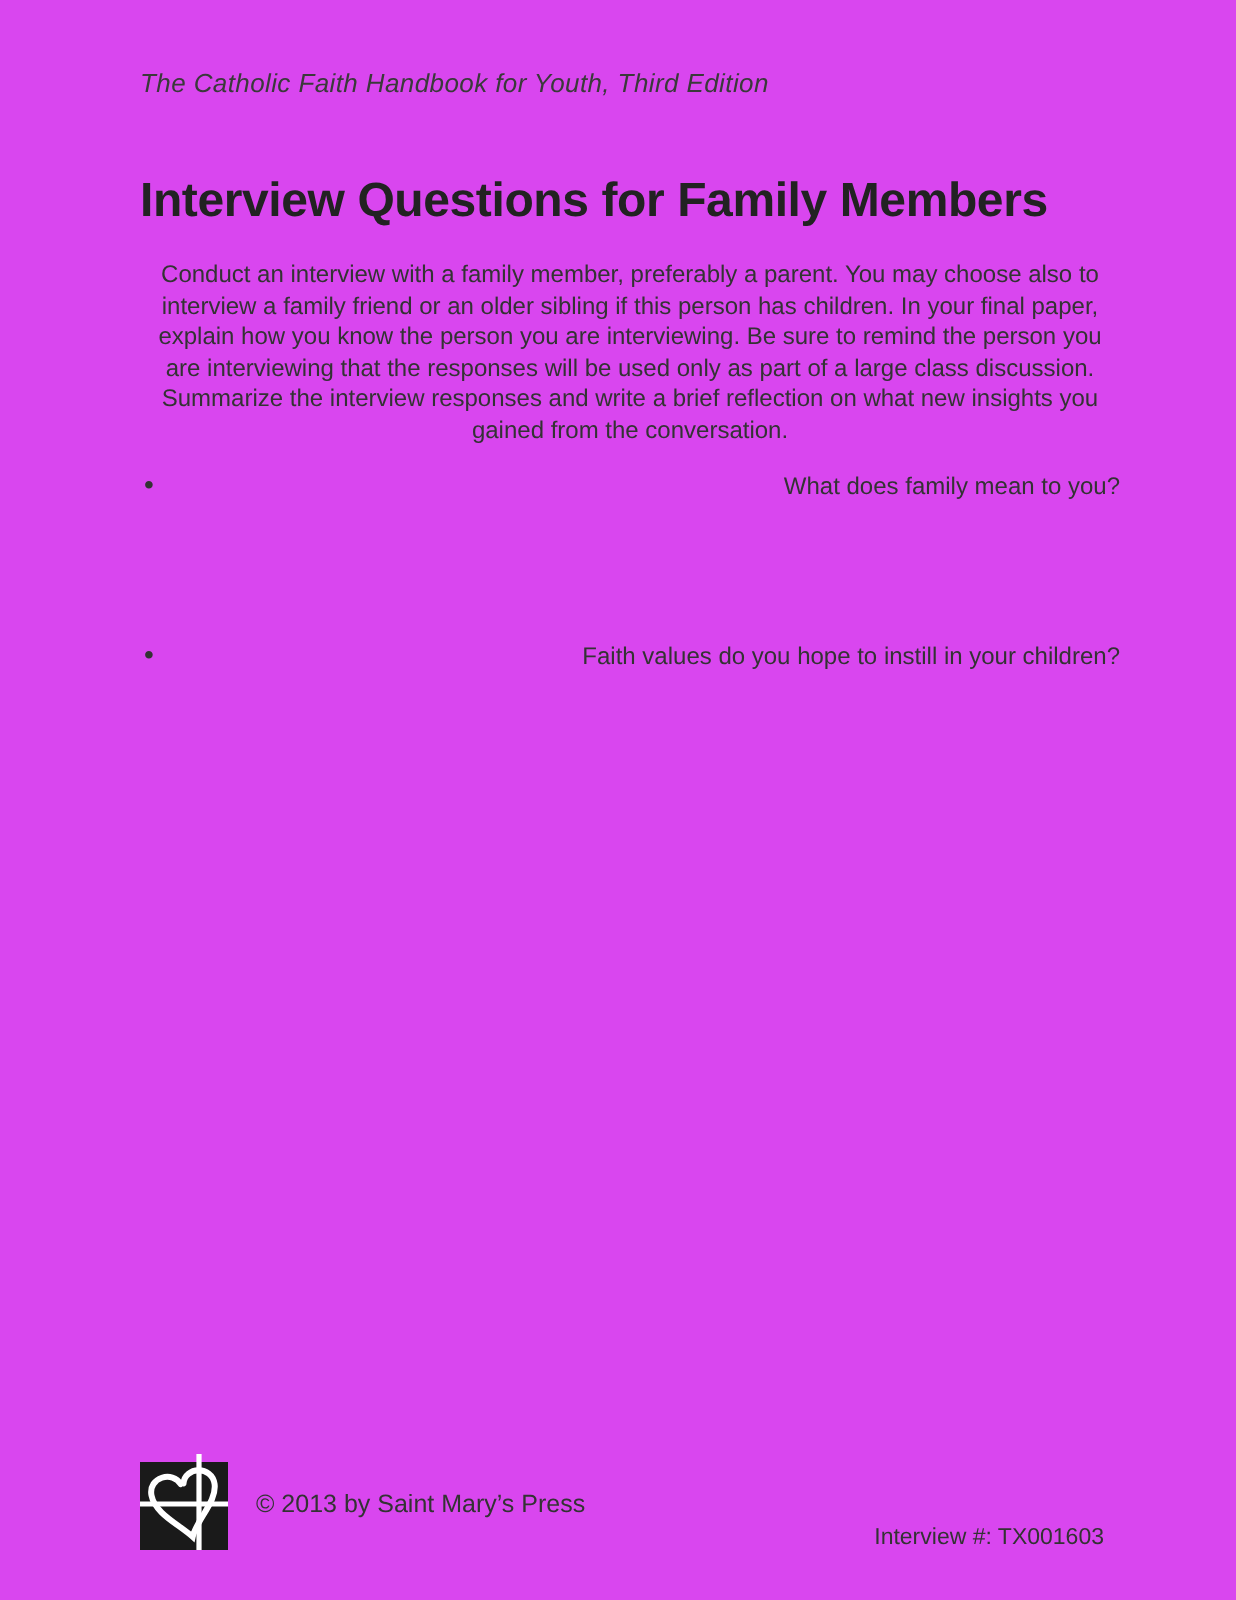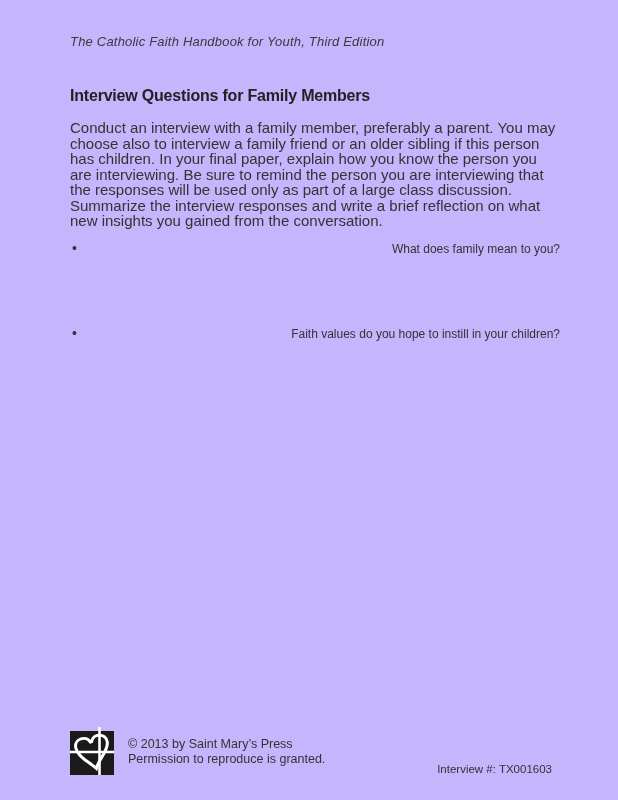"The Catholic Faith Handbook for" .page { background: #c4b5fd -> #d946ef }
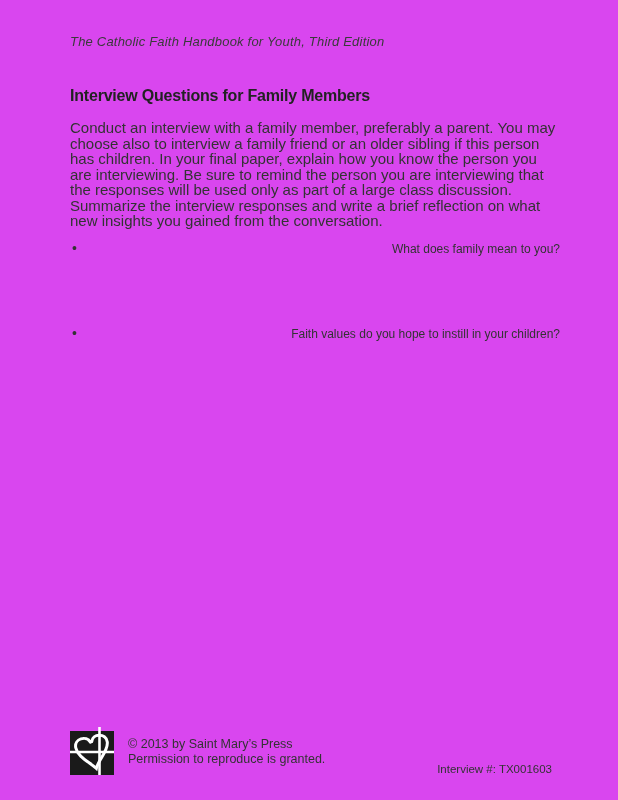"Interview Questions for Family Members" h1.doc-title { font-size: 16px -> 24px }
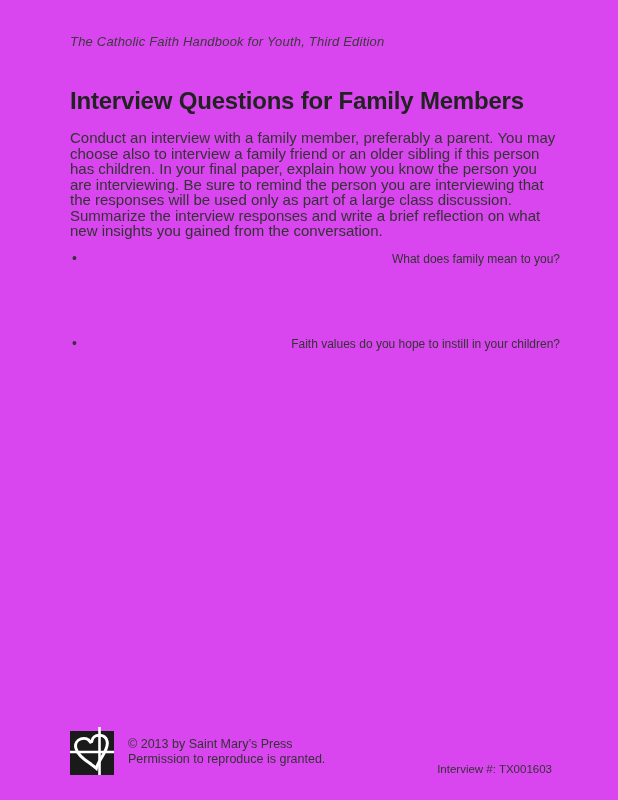"Conduct an interview with a" .intro p { font-size: 15px -> 12px; text-align: none -> center }
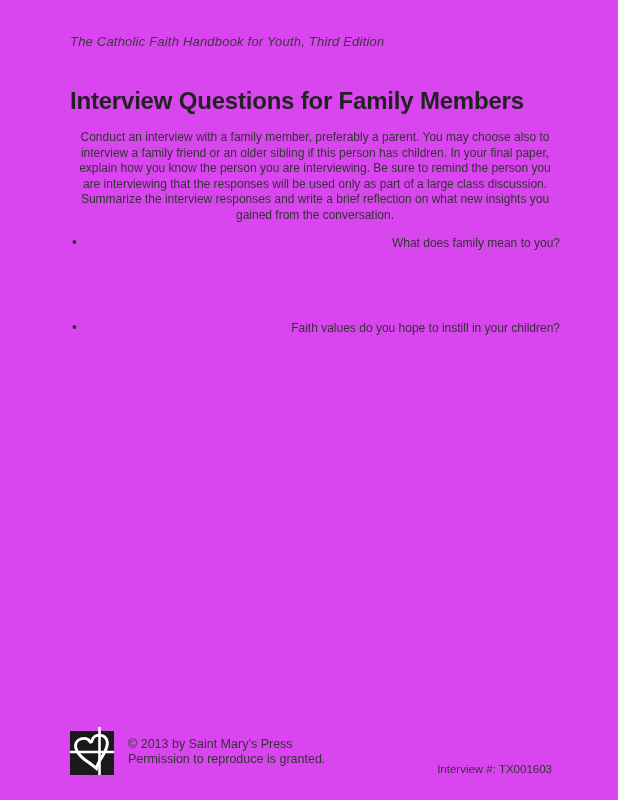"Permission to reproduce is granted." div { html: <div>Permission to reproduce is granted.</div> -> none }
